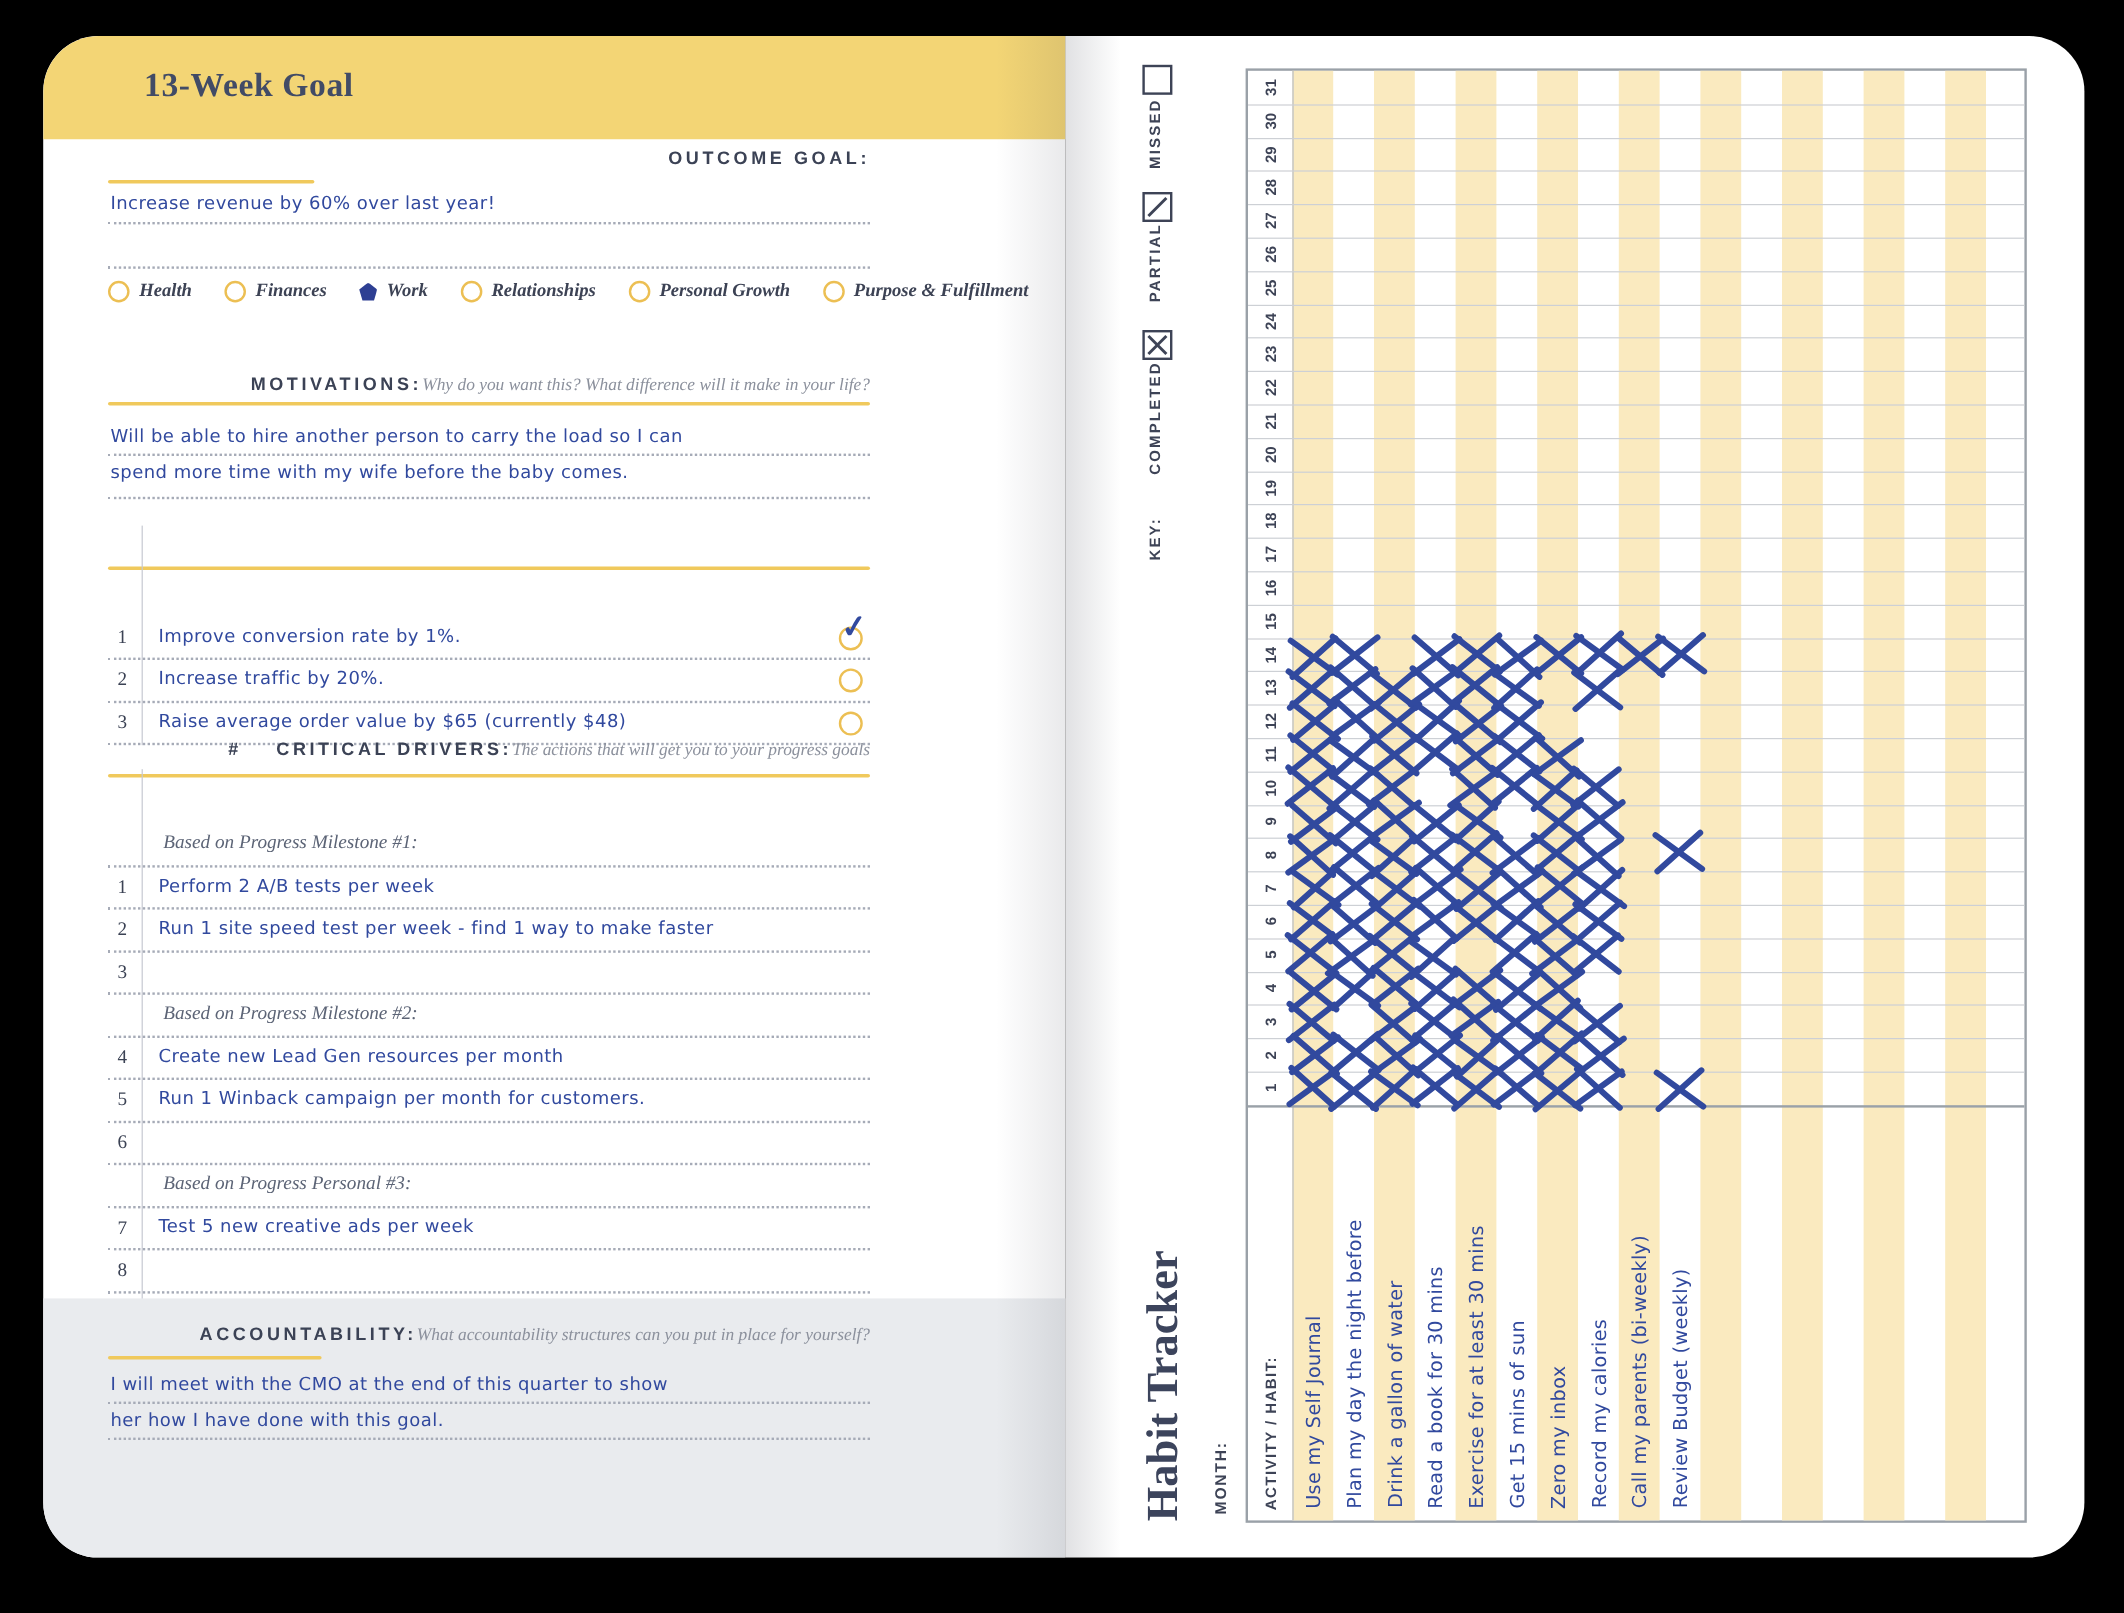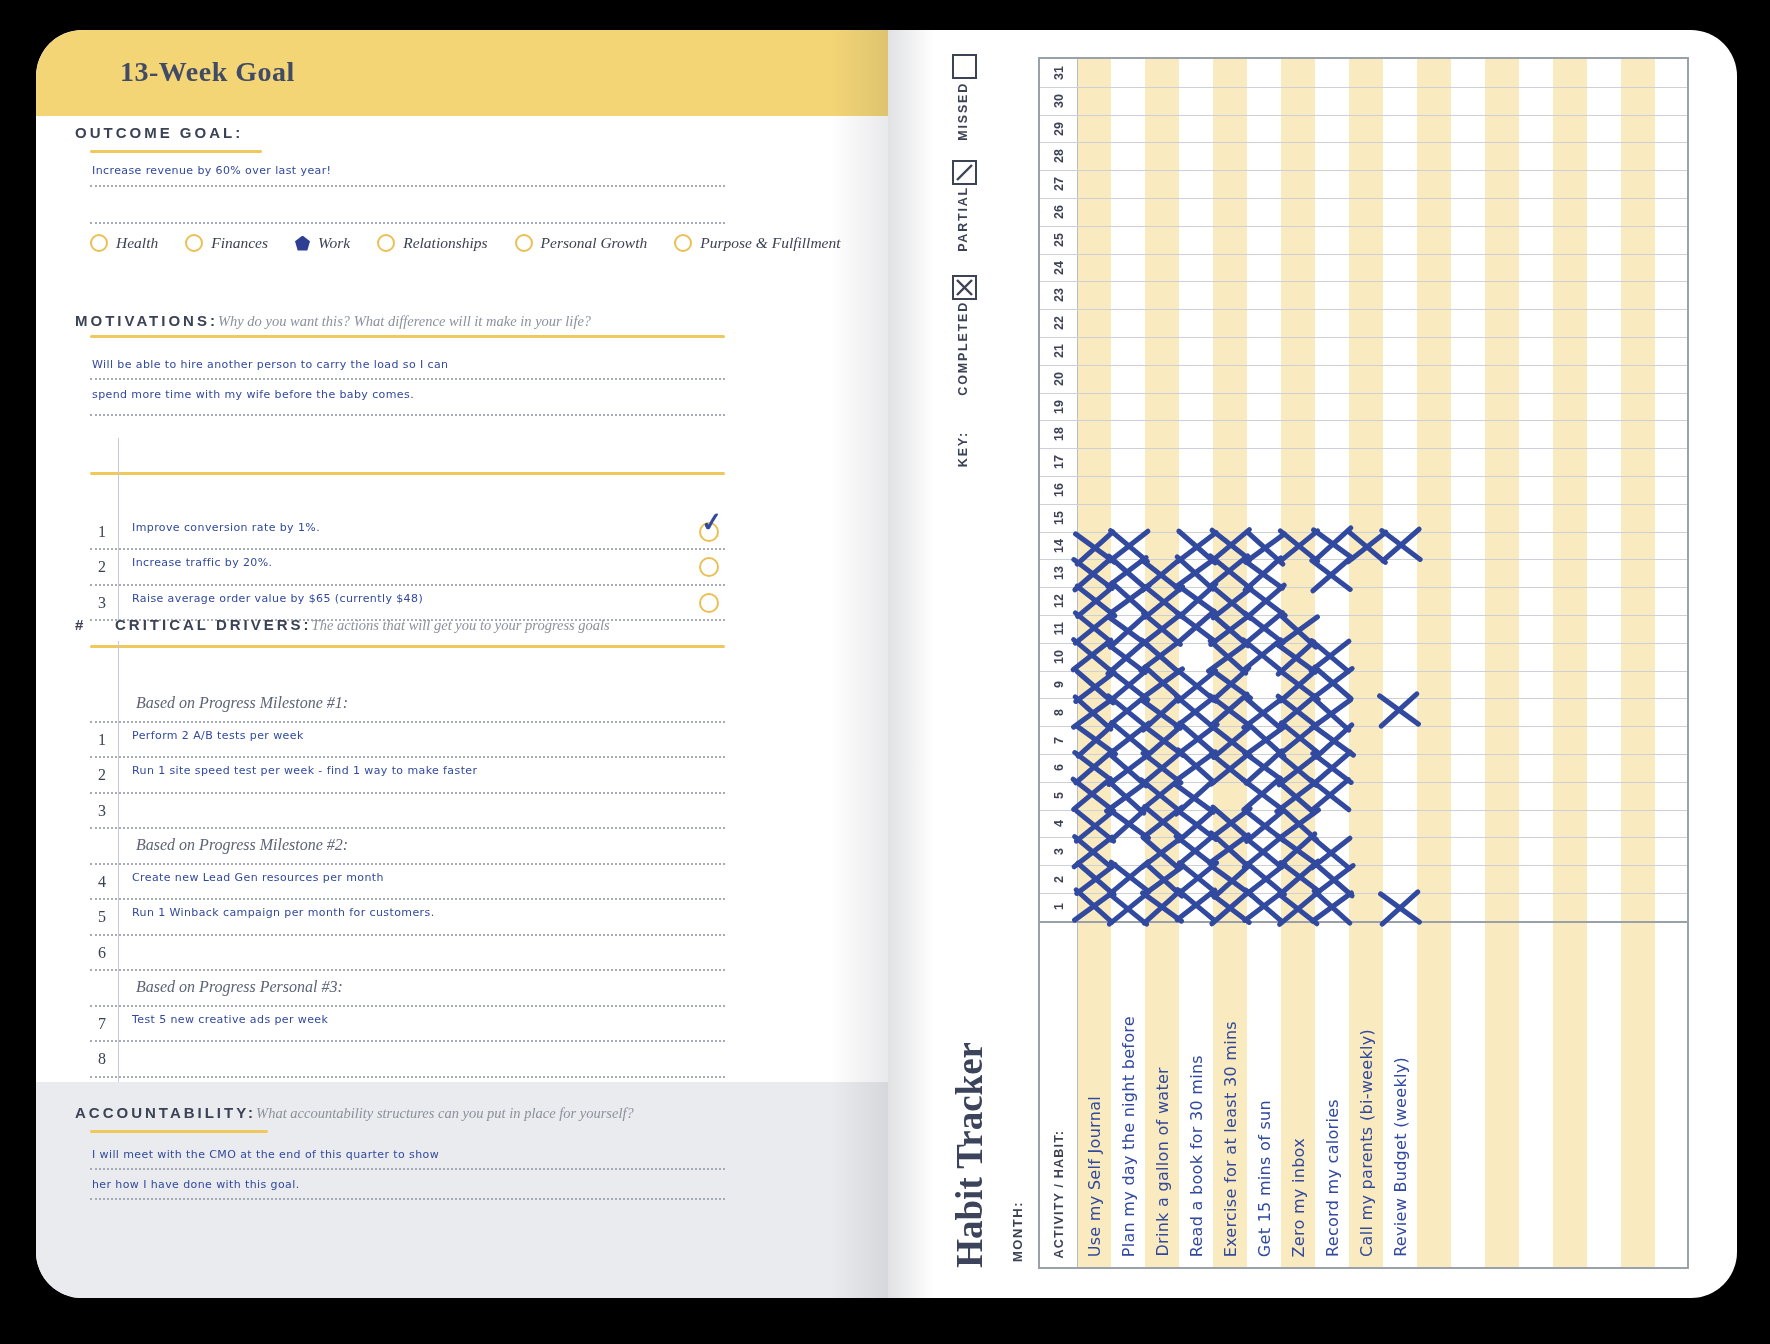"OUTCOME GOAL:" .sec-head { justify-content: flex-start -> flex-end; left: 39px -> 54px }
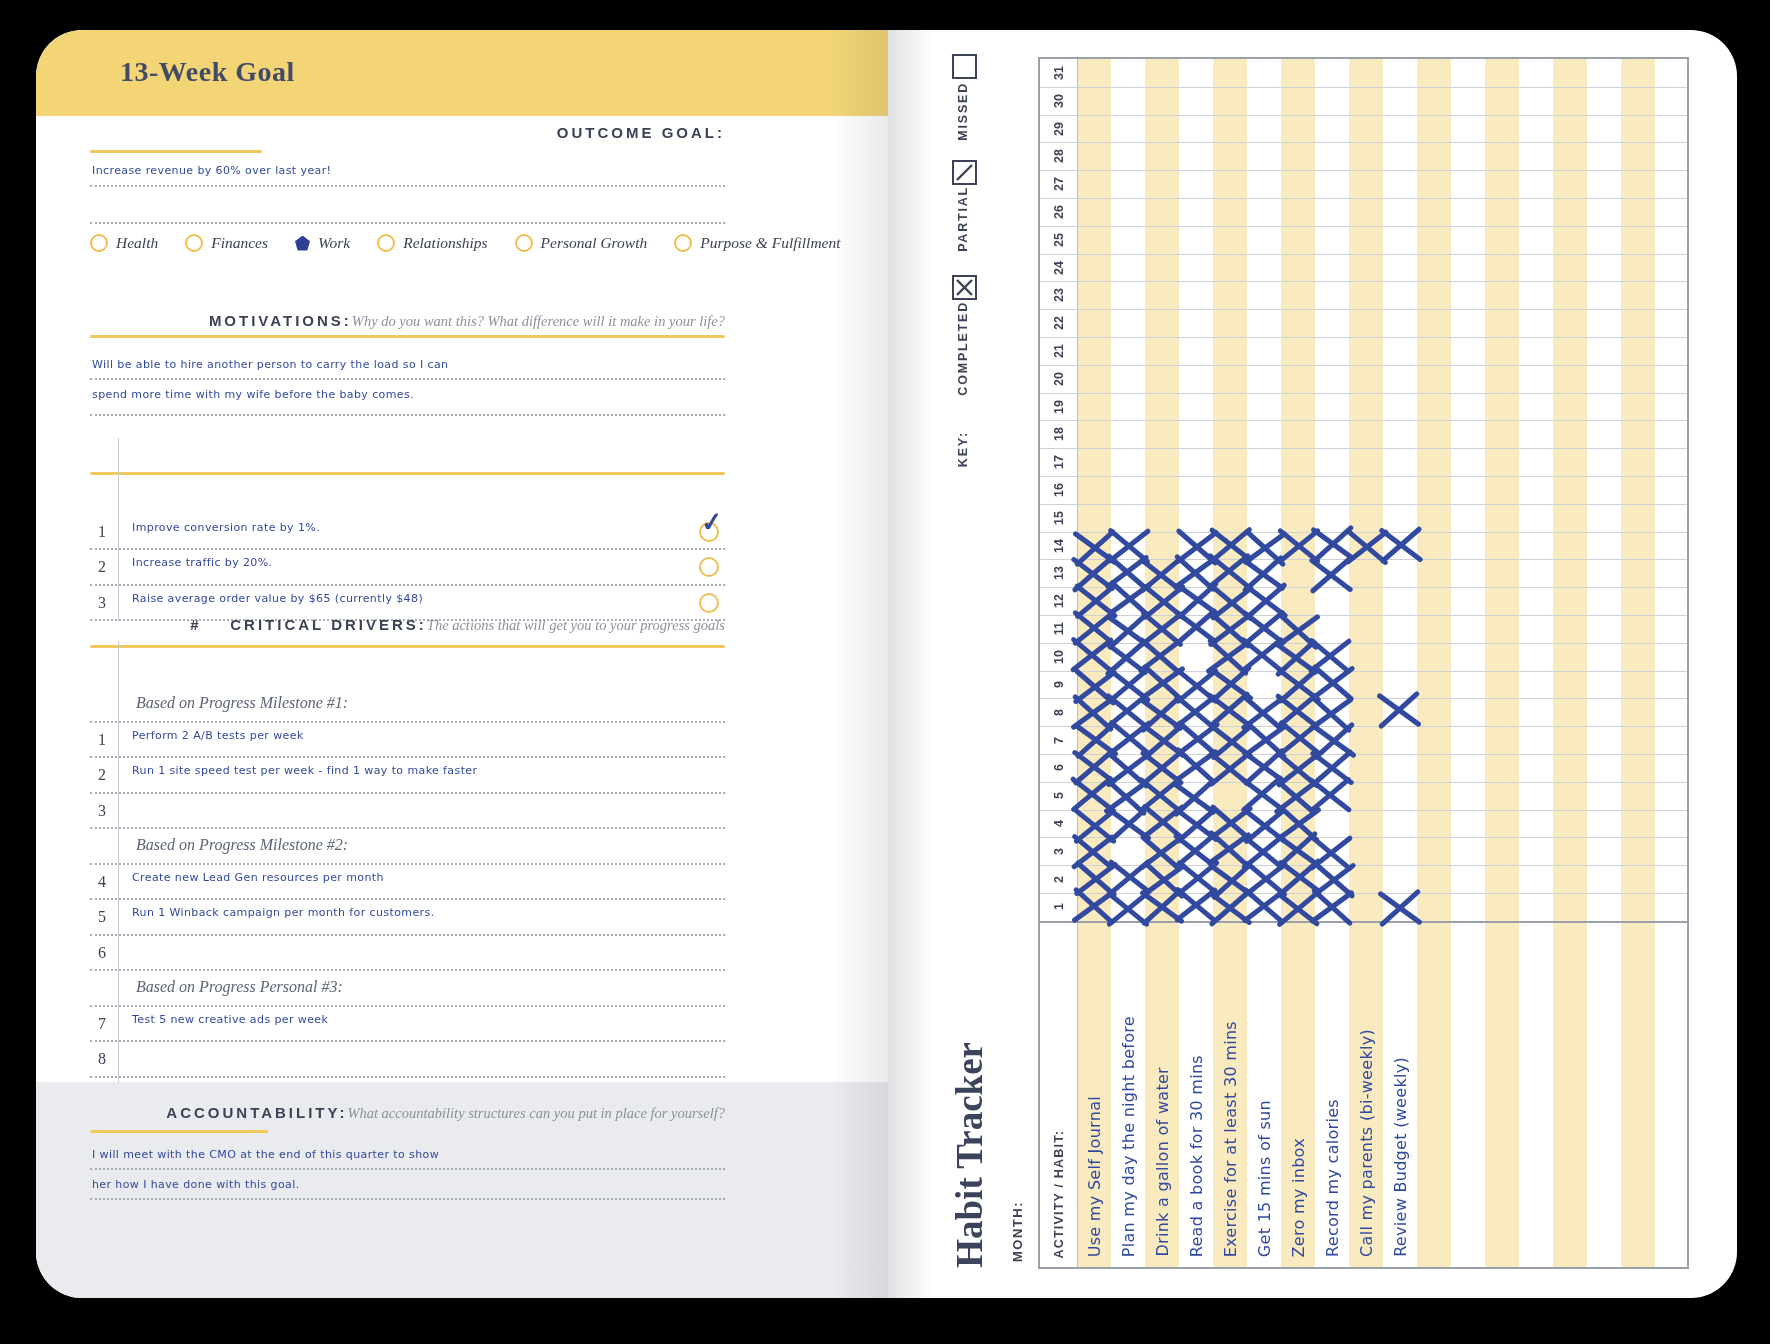"Increase revenue by 60% over" .hw { font-size: 11px -> 15px }
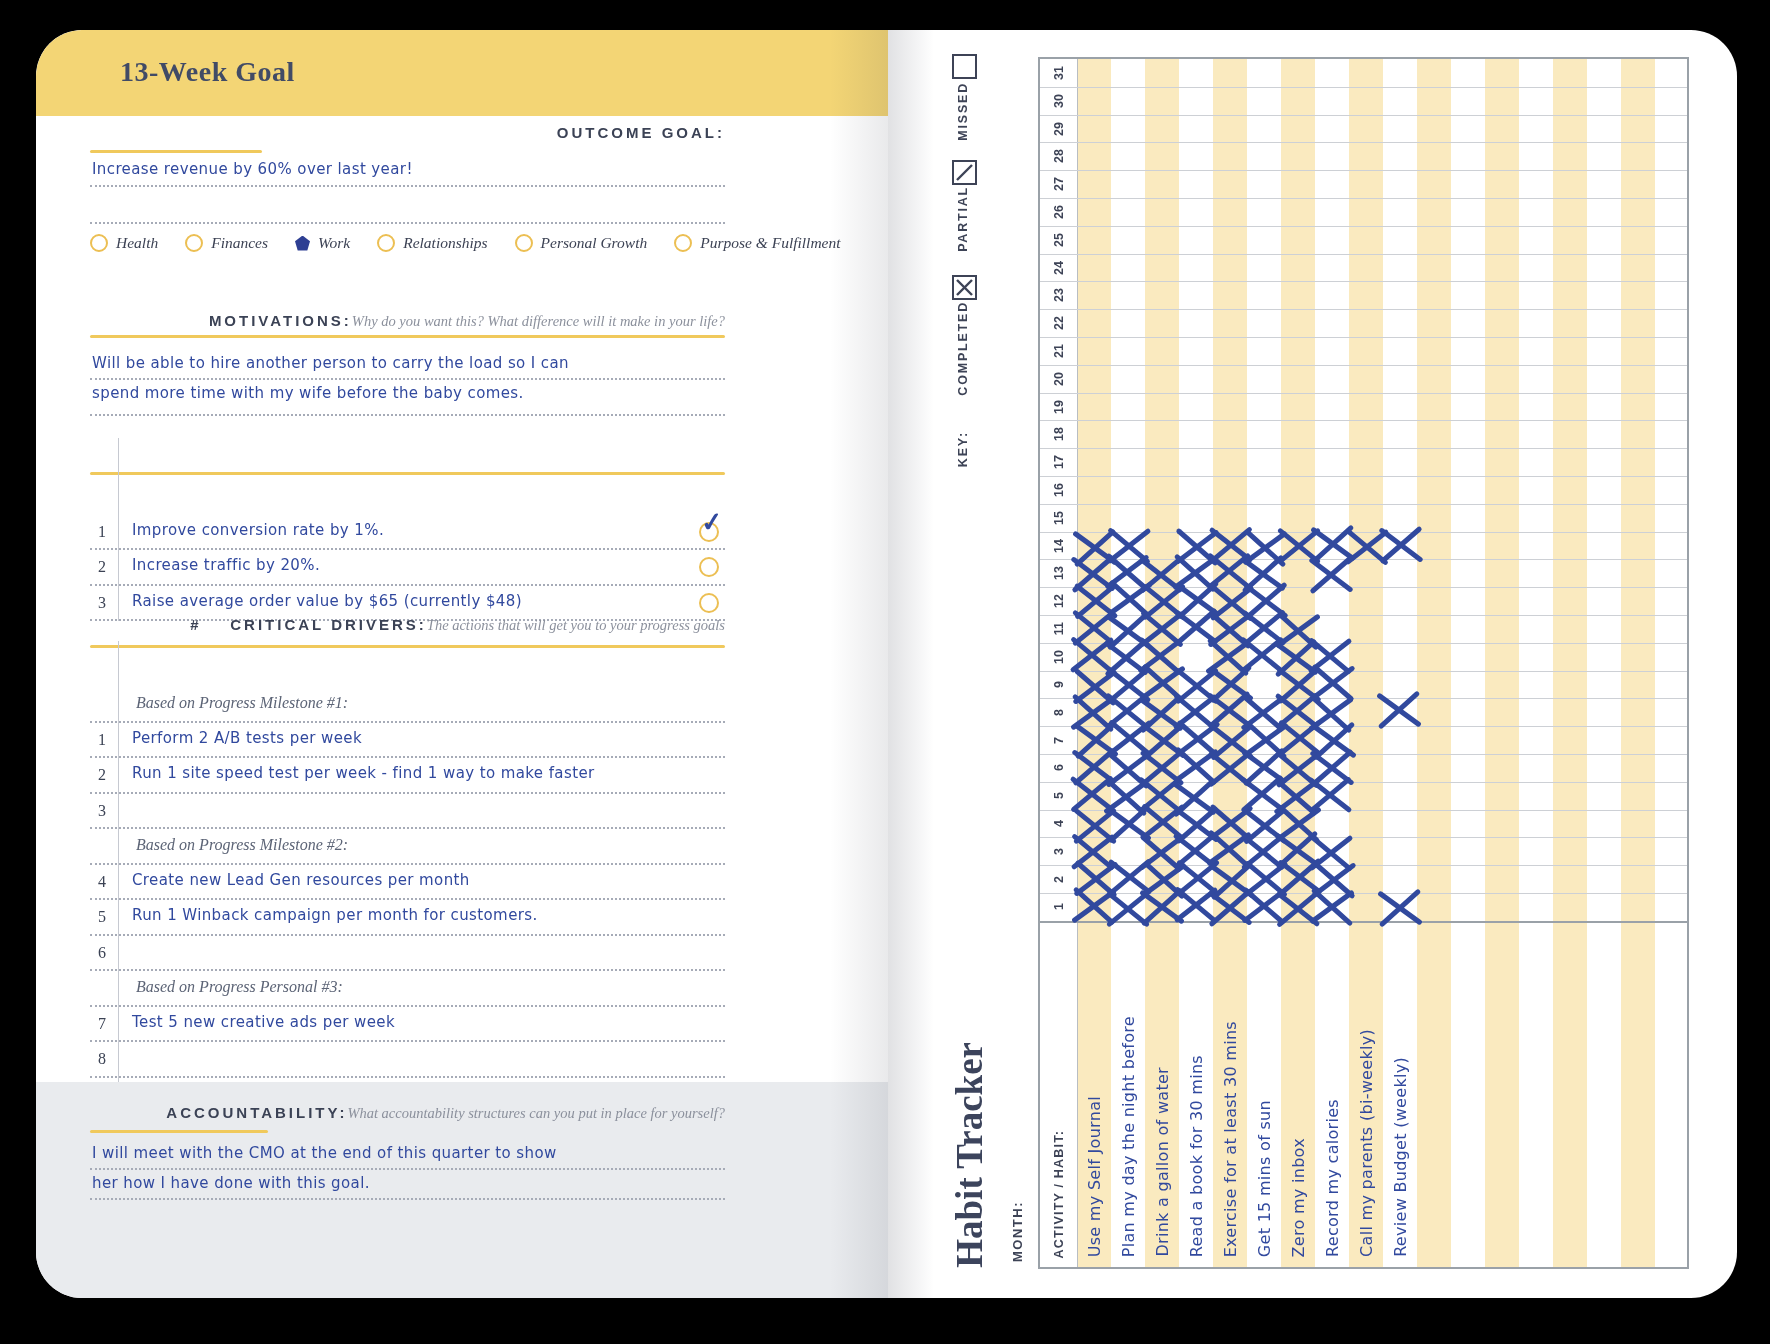"Health" .cat-row { font-weight: none -> bold }
